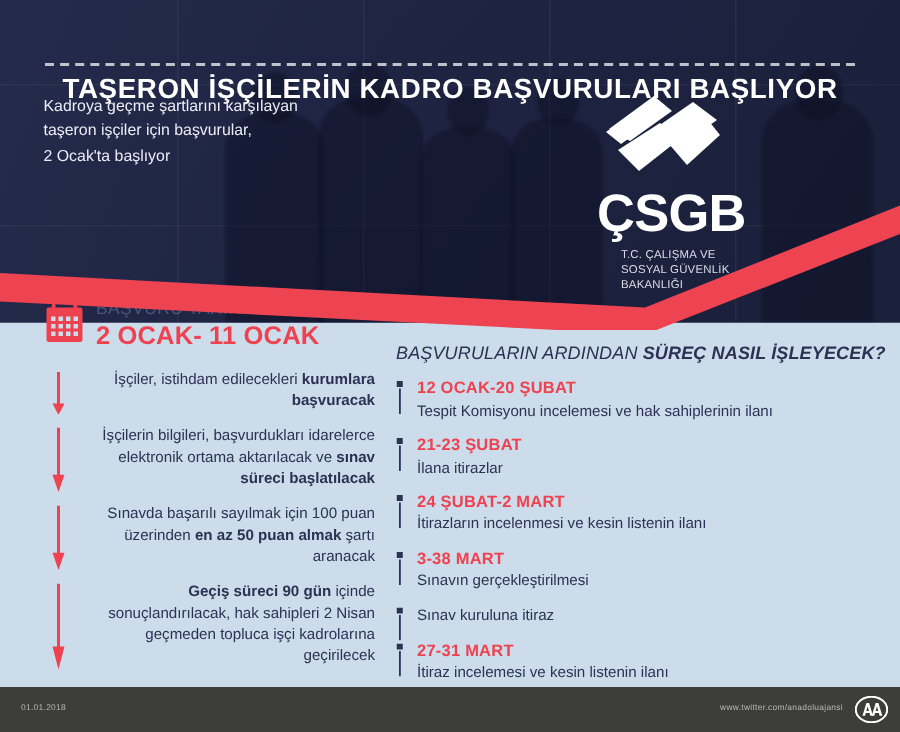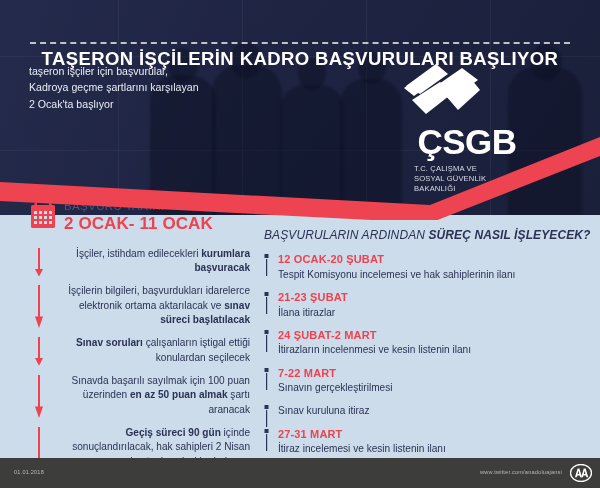"taşeron işçiler için başvurular," div { order: before "Kadroya geçme şartlarını karşılayan" -> after "Kadroya geçme şartlarını karşılayan" }
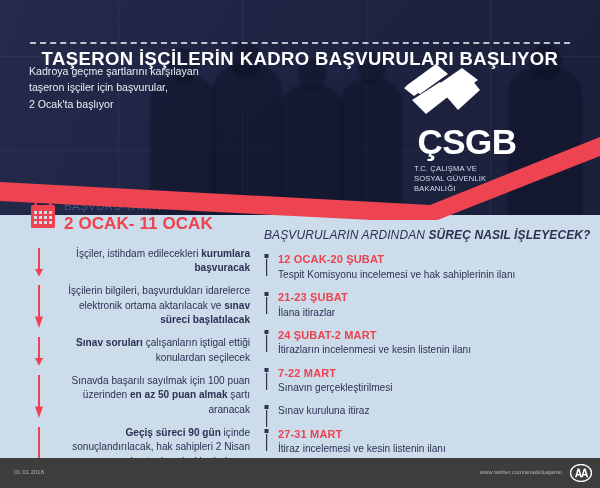"ÇSGB" .logo-word { text-align: center -> left }
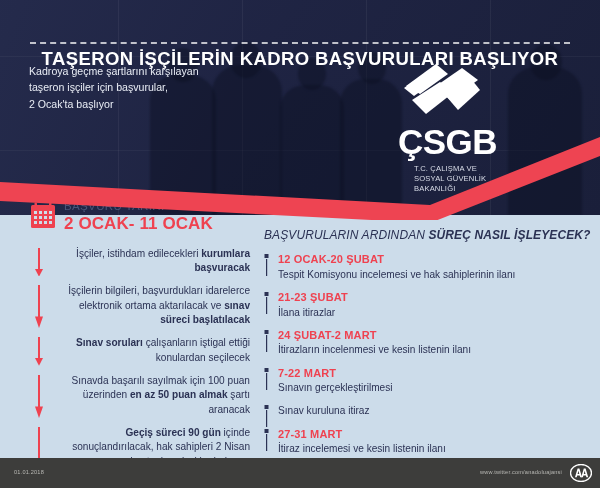"Sınav soruları çalışanların iştigal" div.step { html: <div> <svg> <rect></rect> <polygon></polygon> </svg> <div><b>Sınav soruları</b> çalışanların iştigal ettiği konulardan seçilecek</div> </div> -> none }
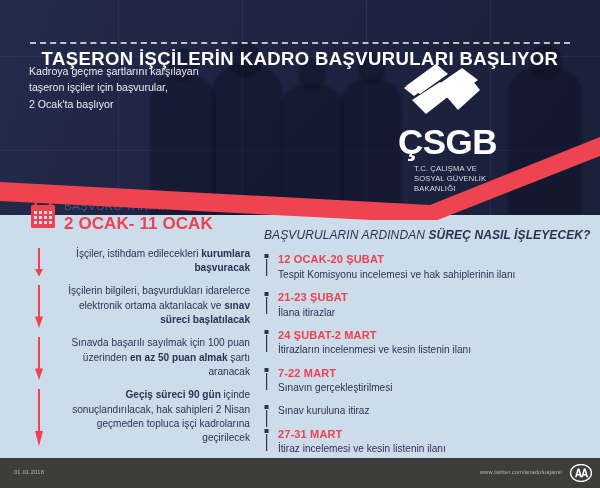"7-22 MART" div.tl-date { text: 7-22 -> 3-38 }
